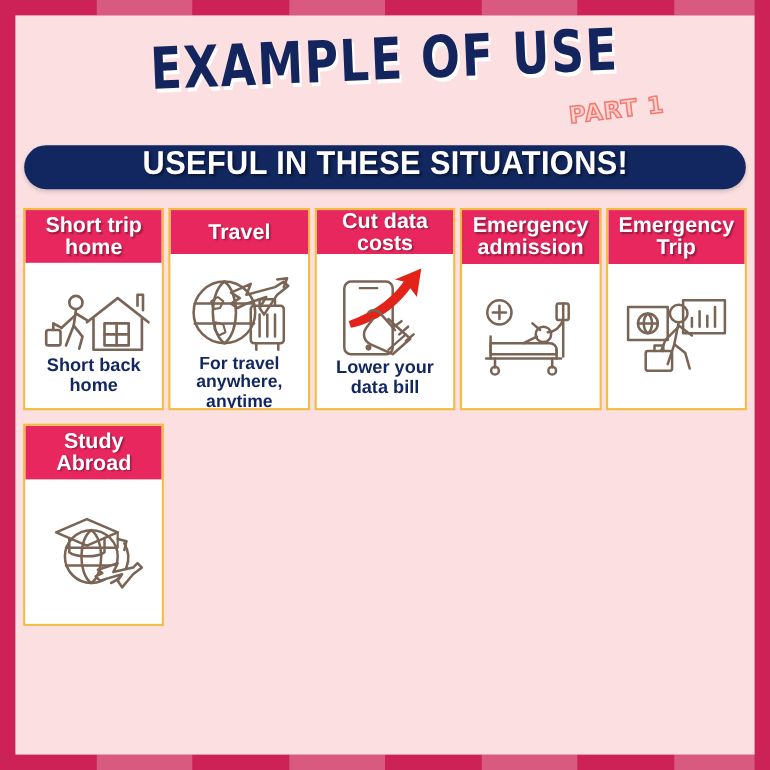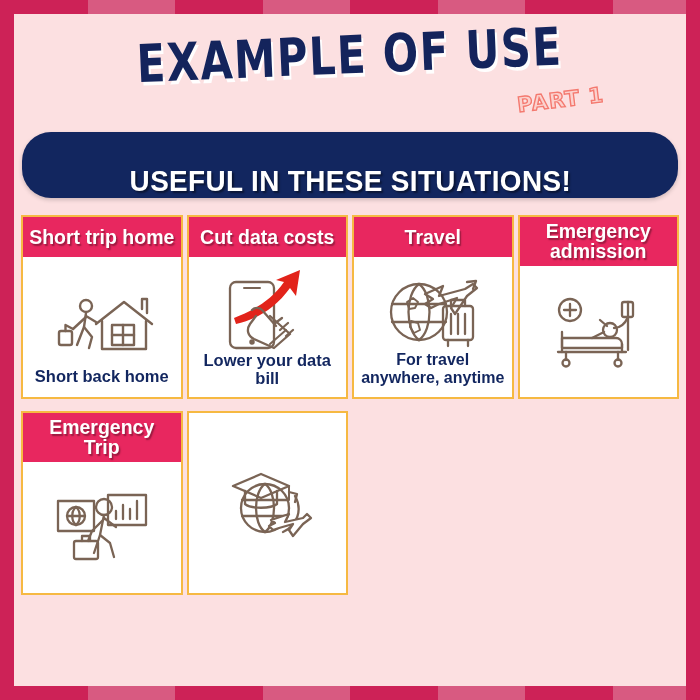"USEFUL IN THESE SITUATIONS!" .banner { align-items: flex-end -> flex-start; height: 66px -> 40px }
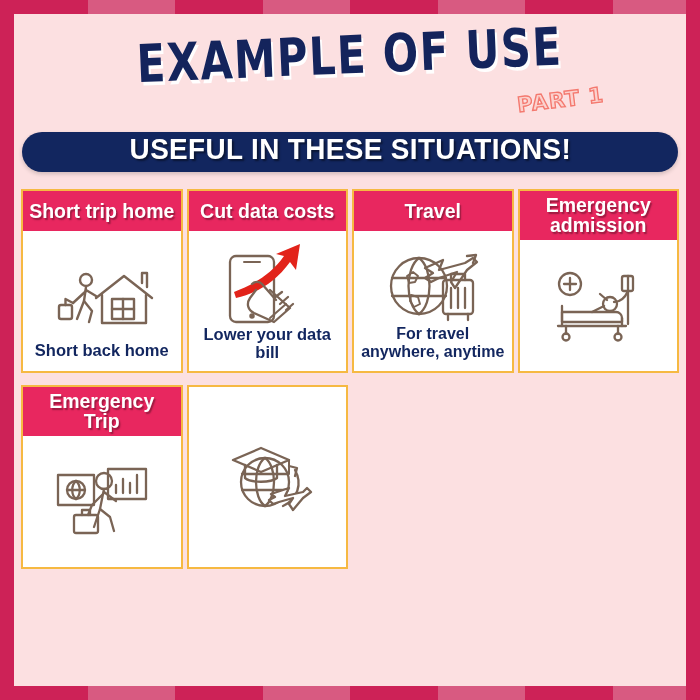"Short trip home" .grid { grid-template-columns: repeat(4,1fr) -> repeat(5,1fr) }
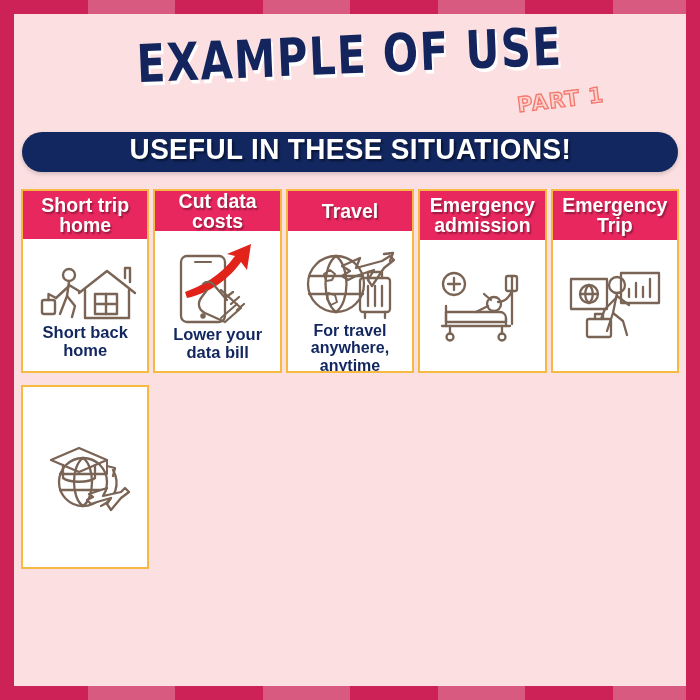"Cut data costs" div.card { order: before "Travel" -> after "Travel" }
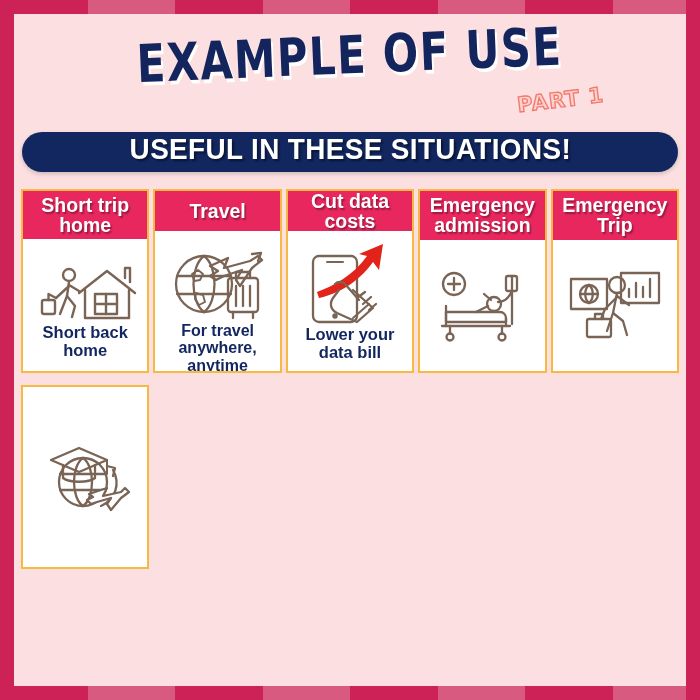"Study Abroad" div.card-header { html: none -> <div> <div>Study Abroad</div> </div> }
